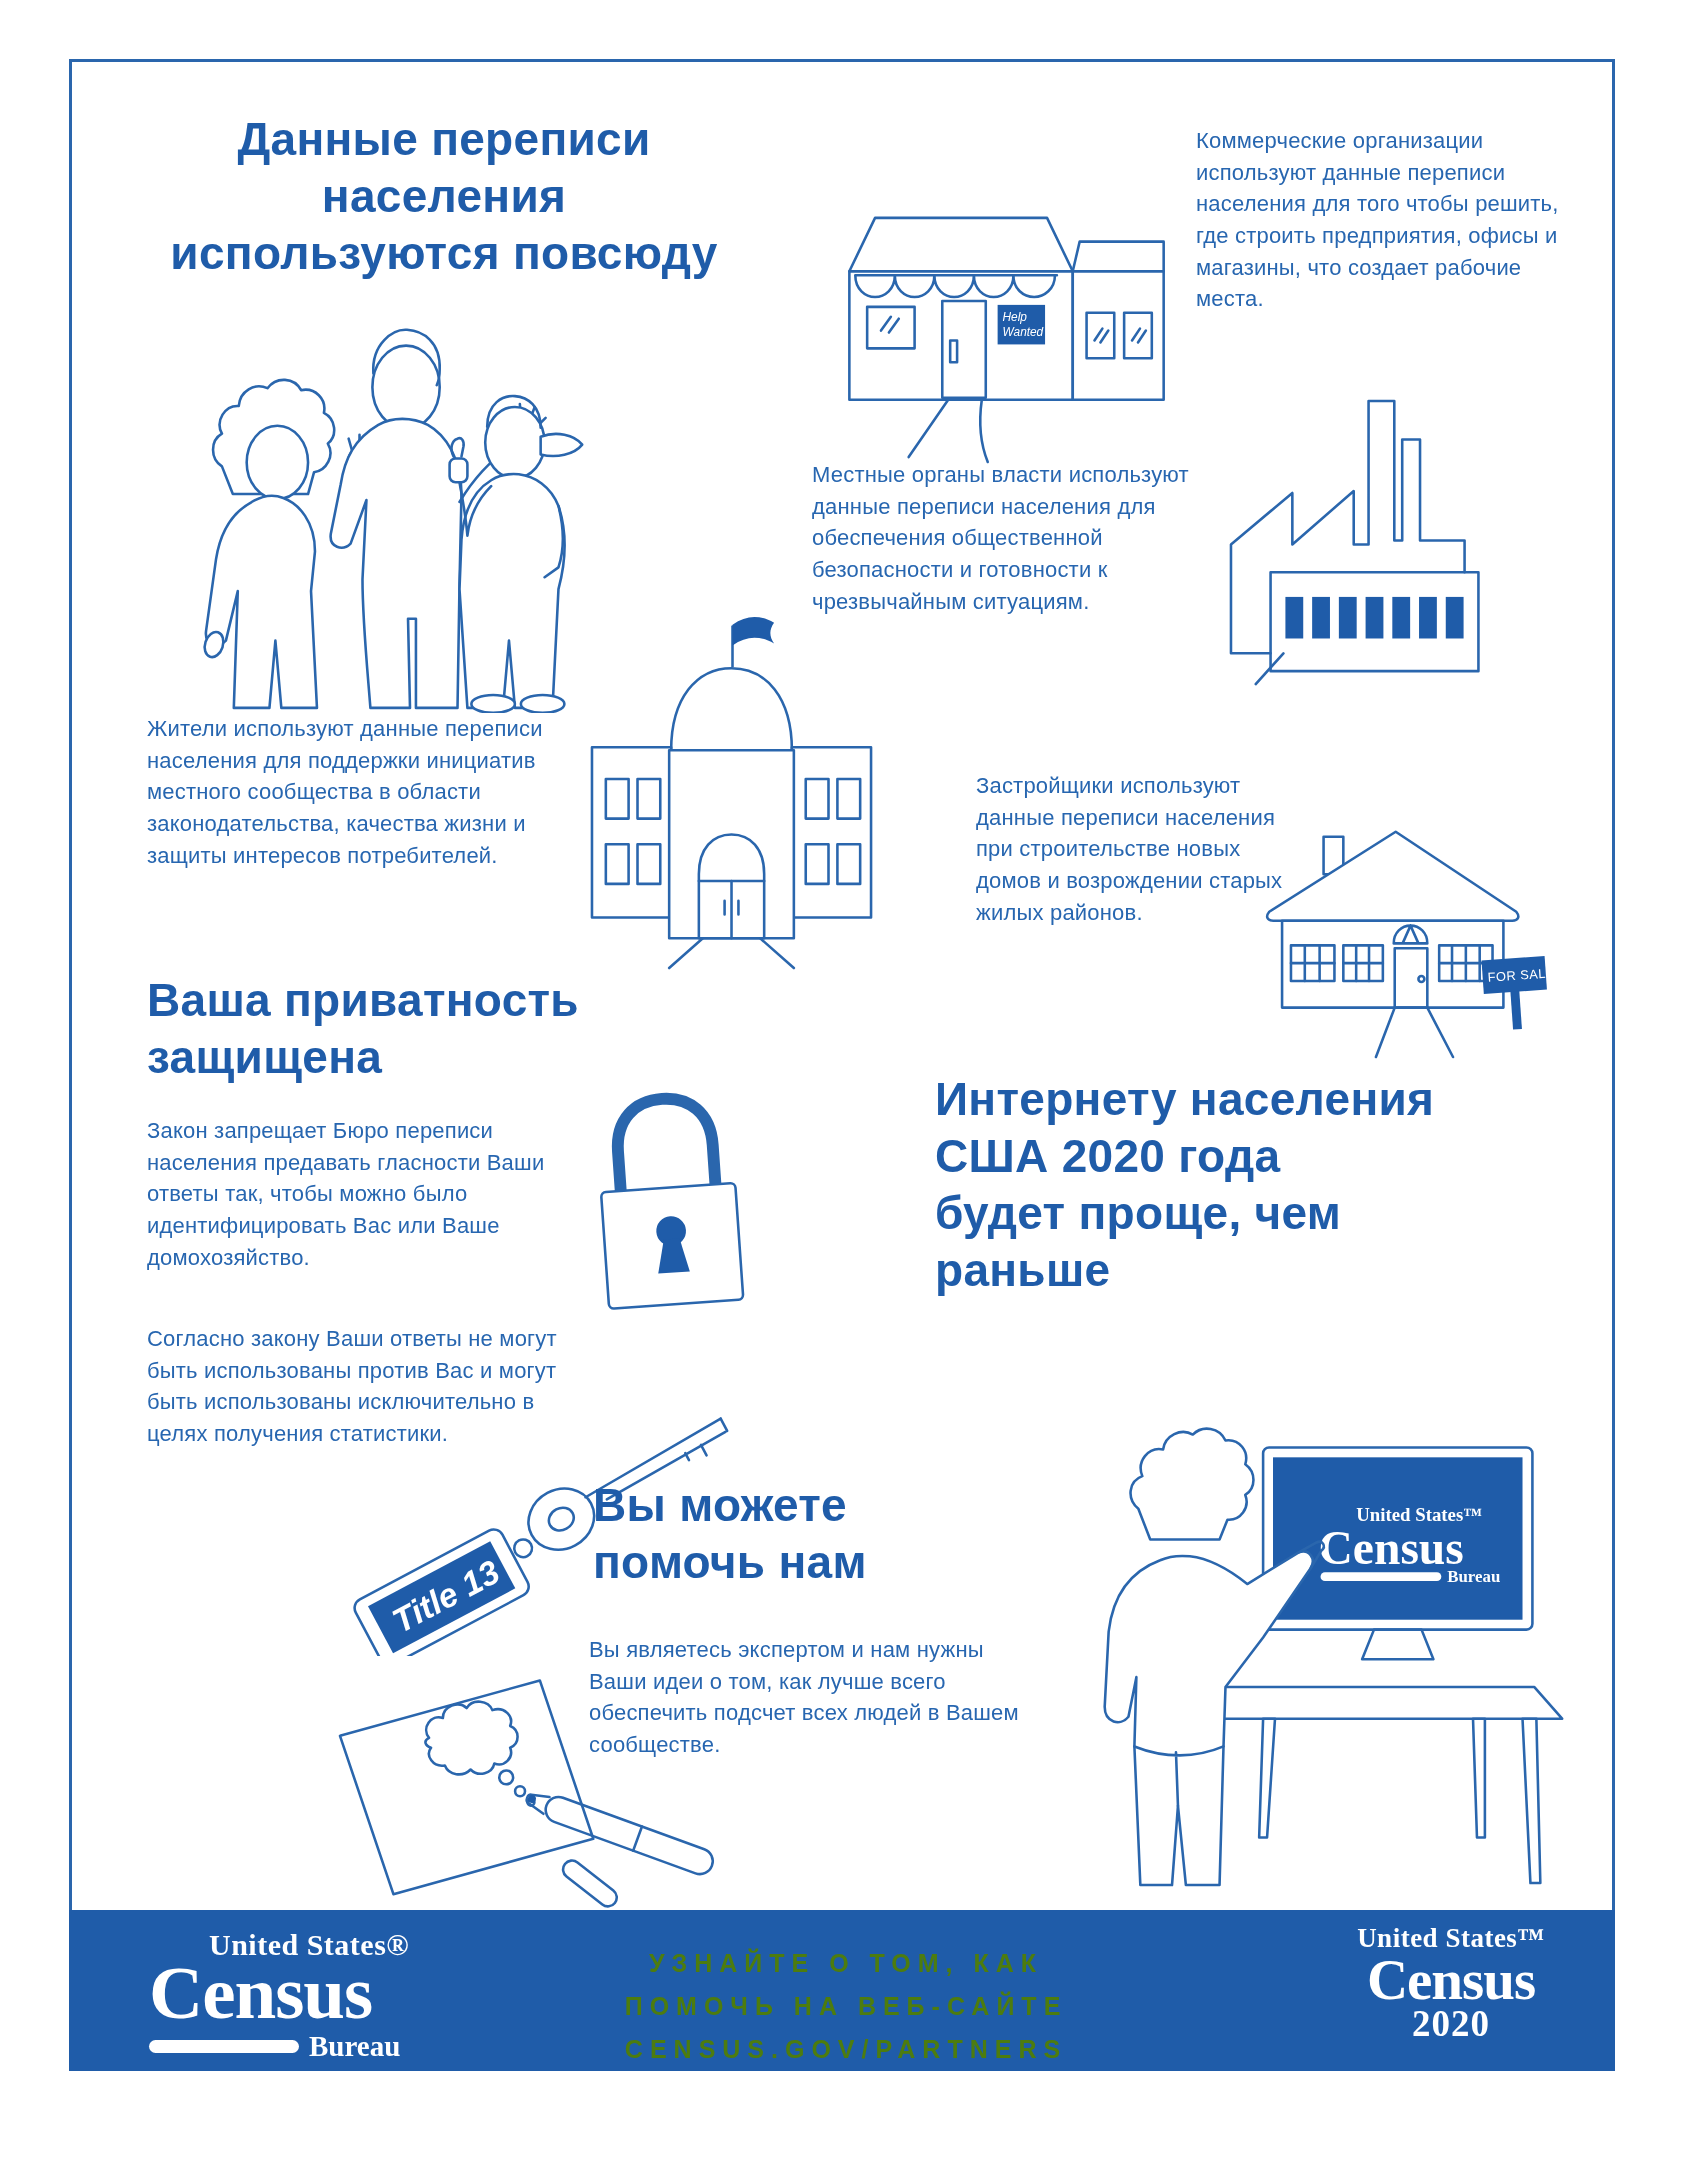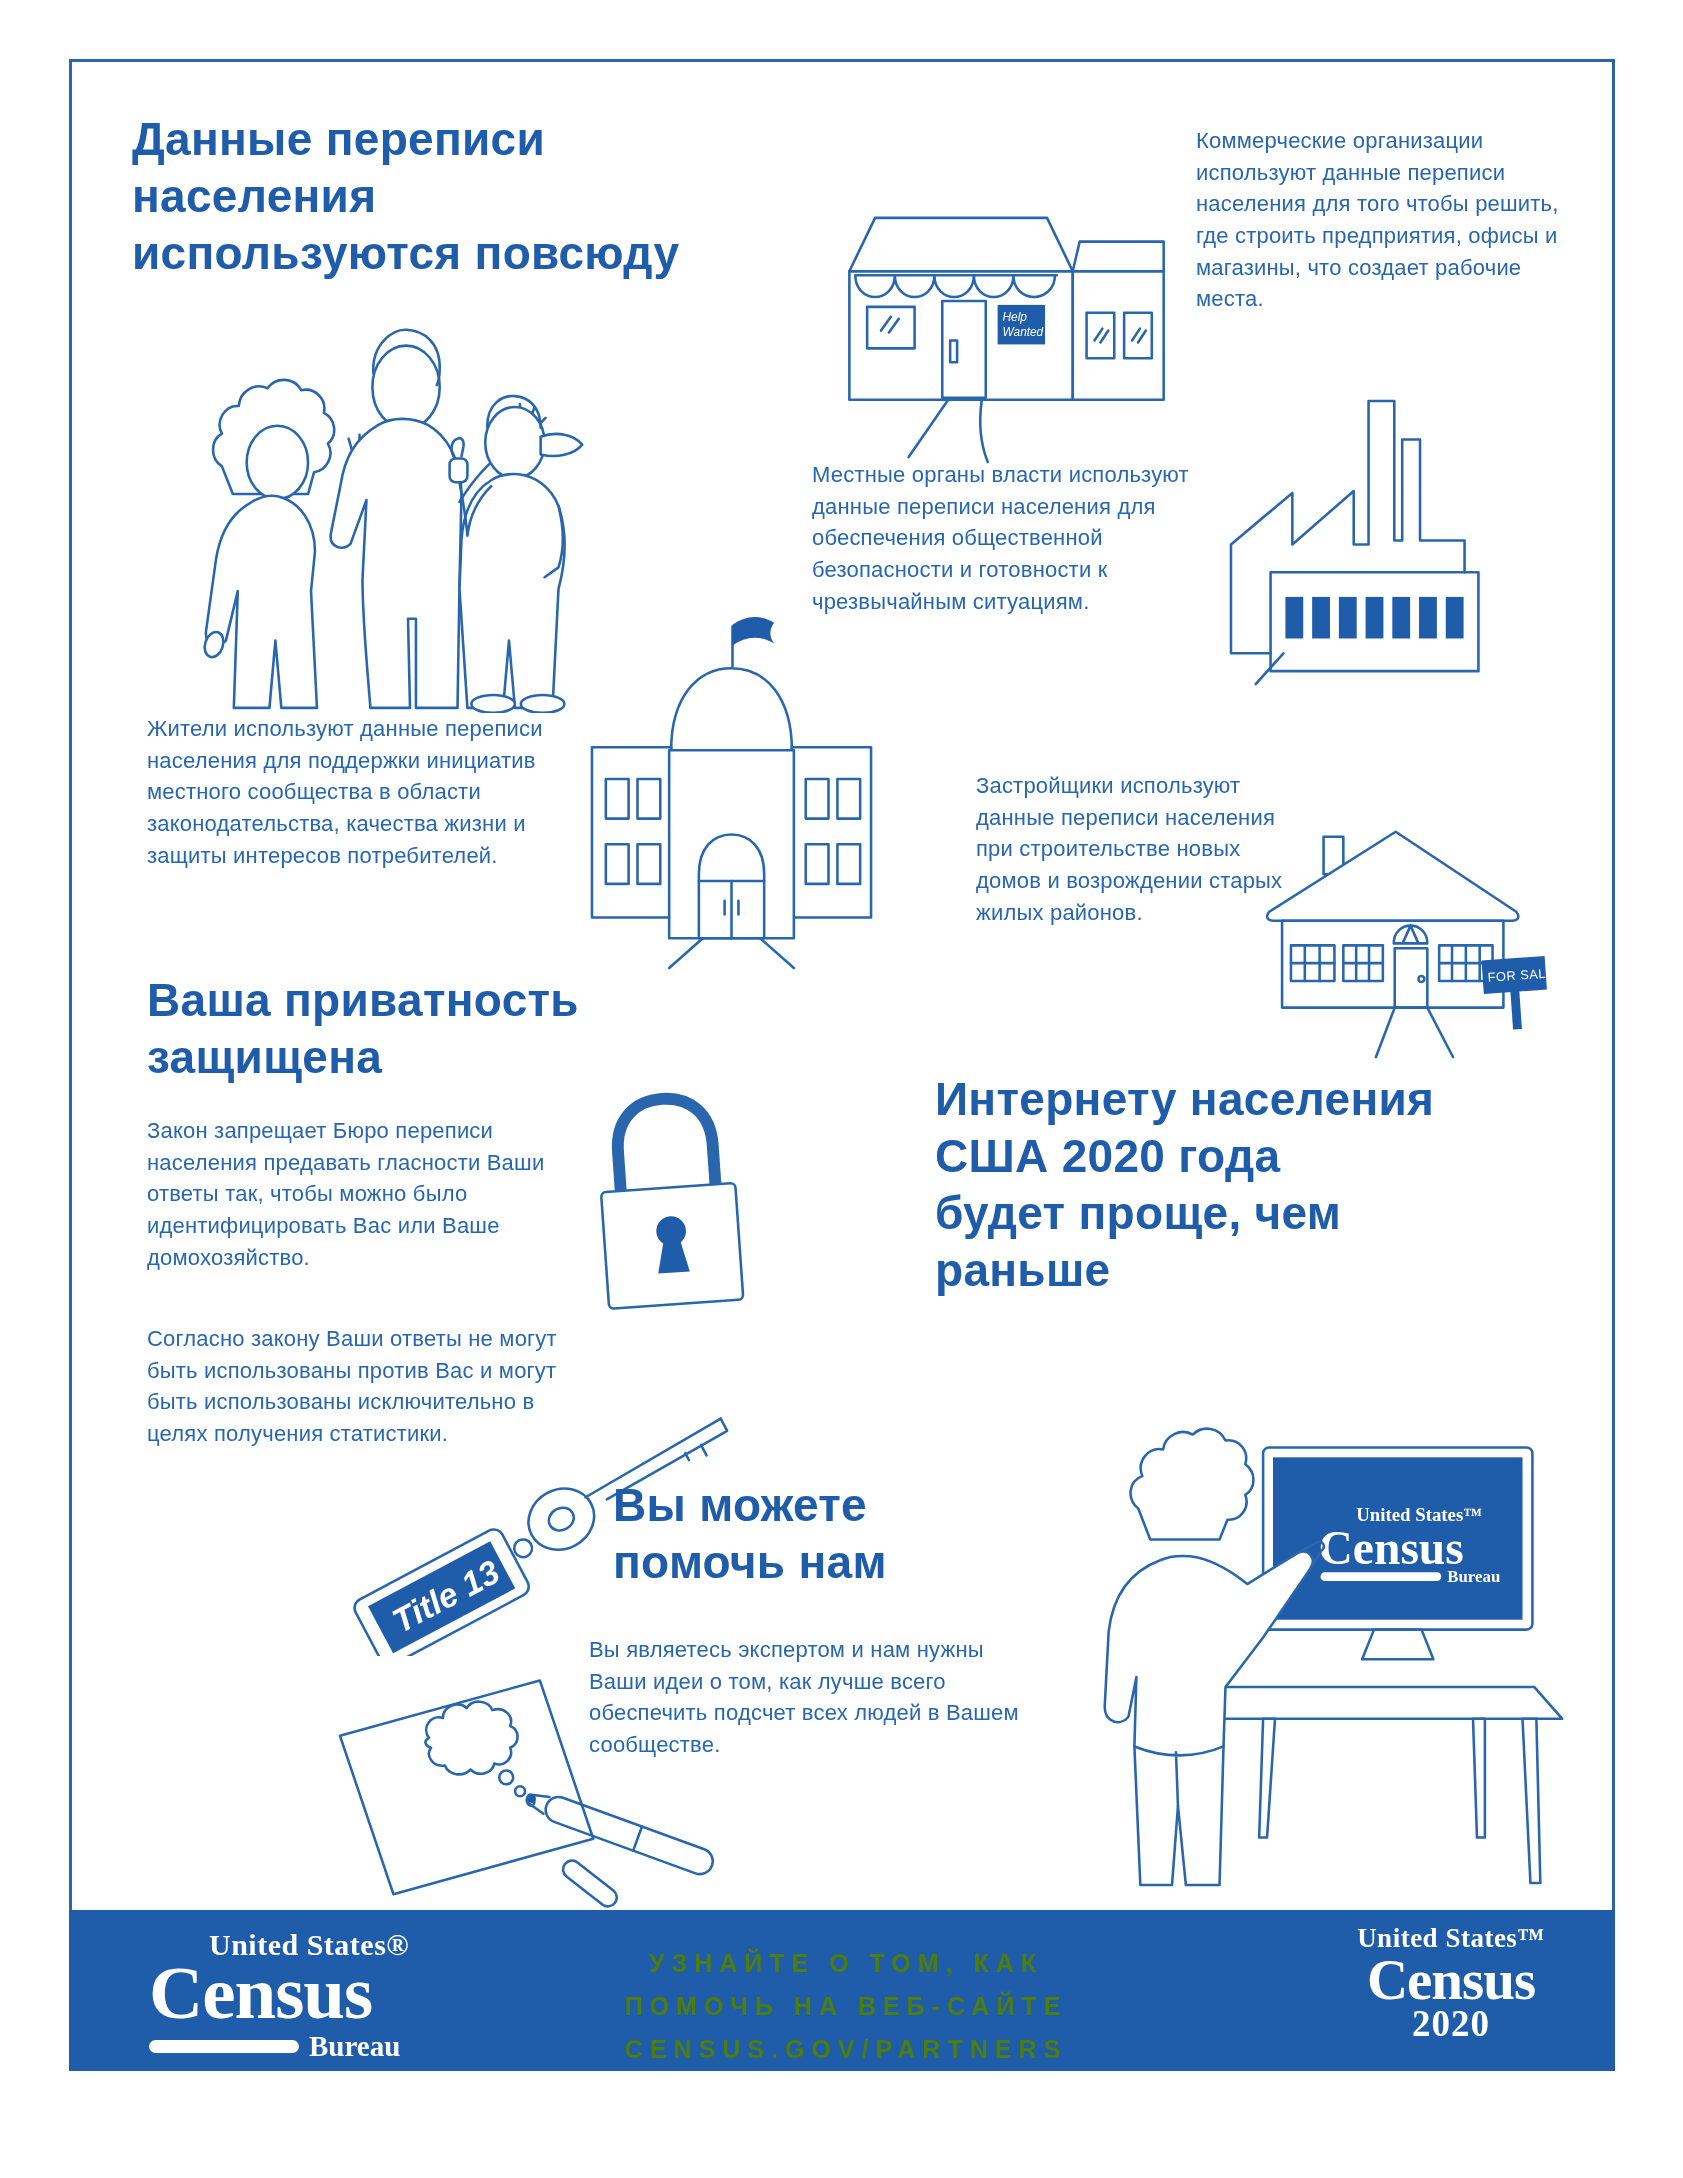"Данные переписи" div.abs { left: 132px -> 147px; text-align: none -> center }
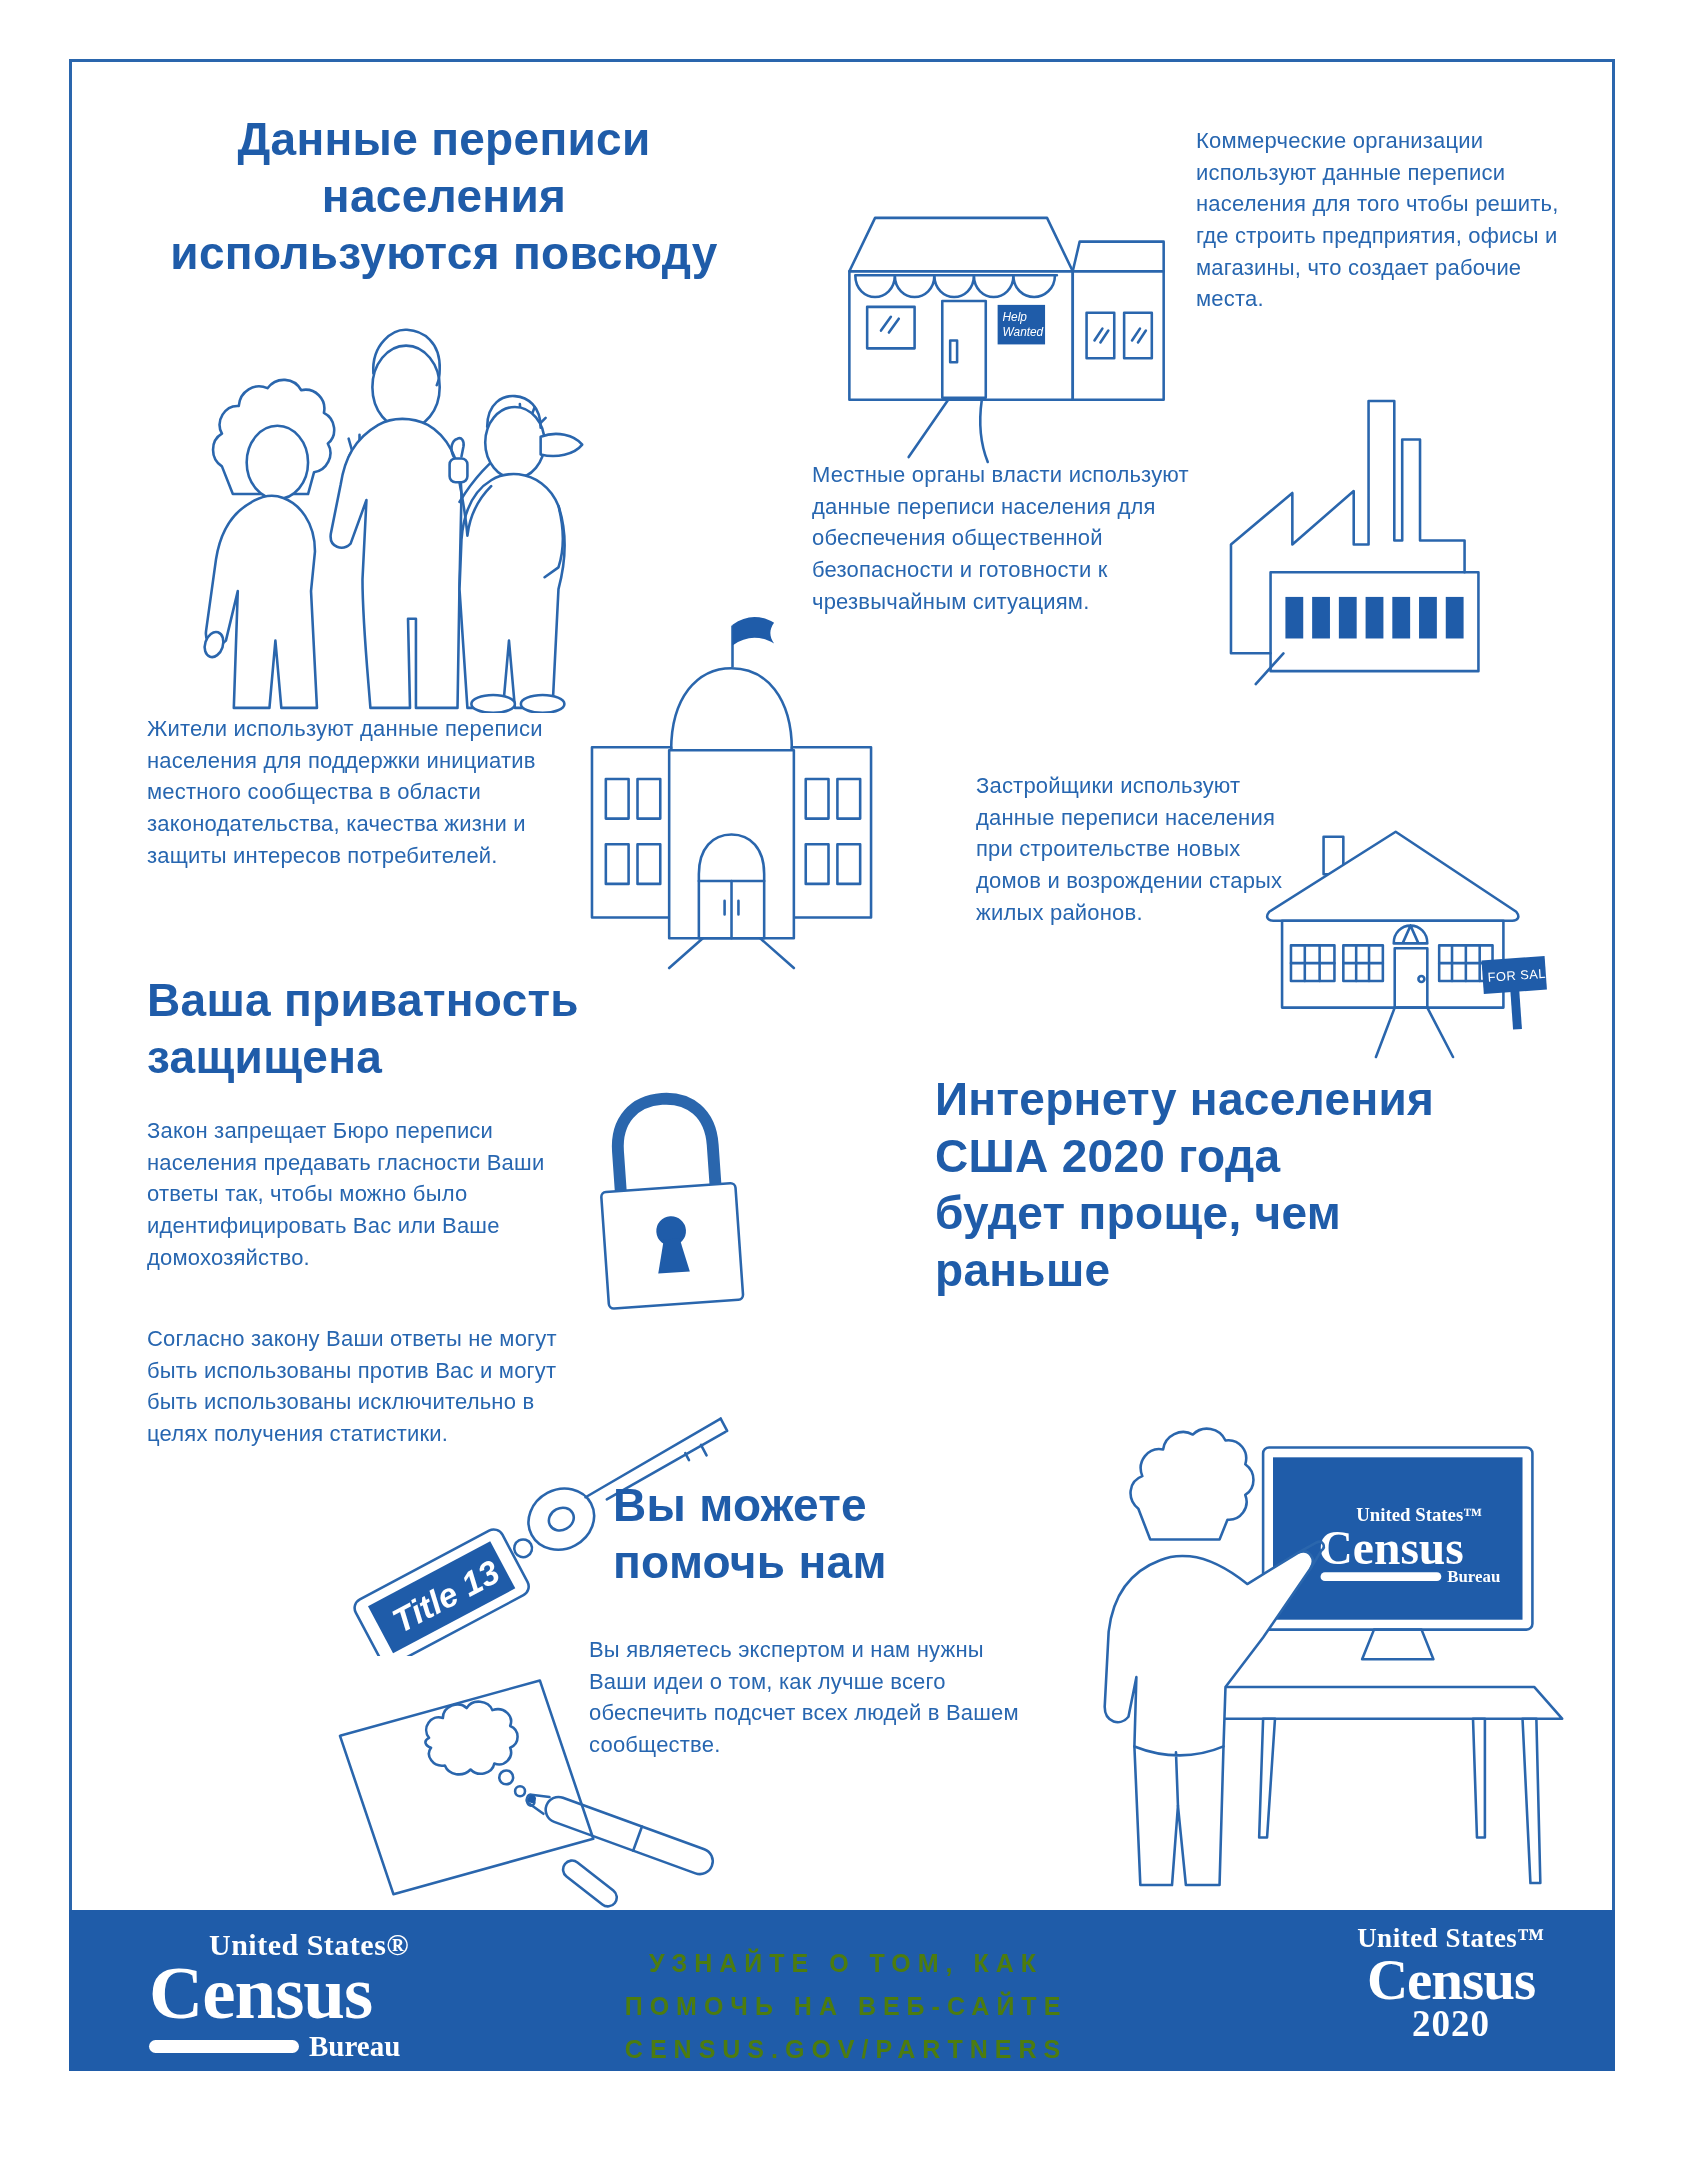"Вы можете" div.abs { left: 613px -> 593px }
